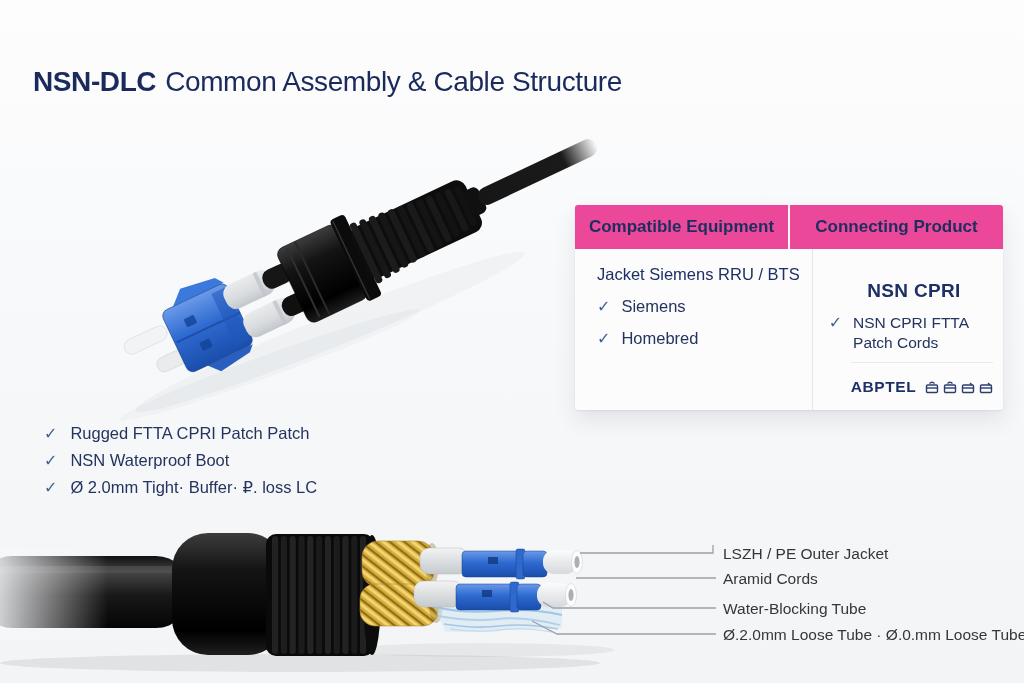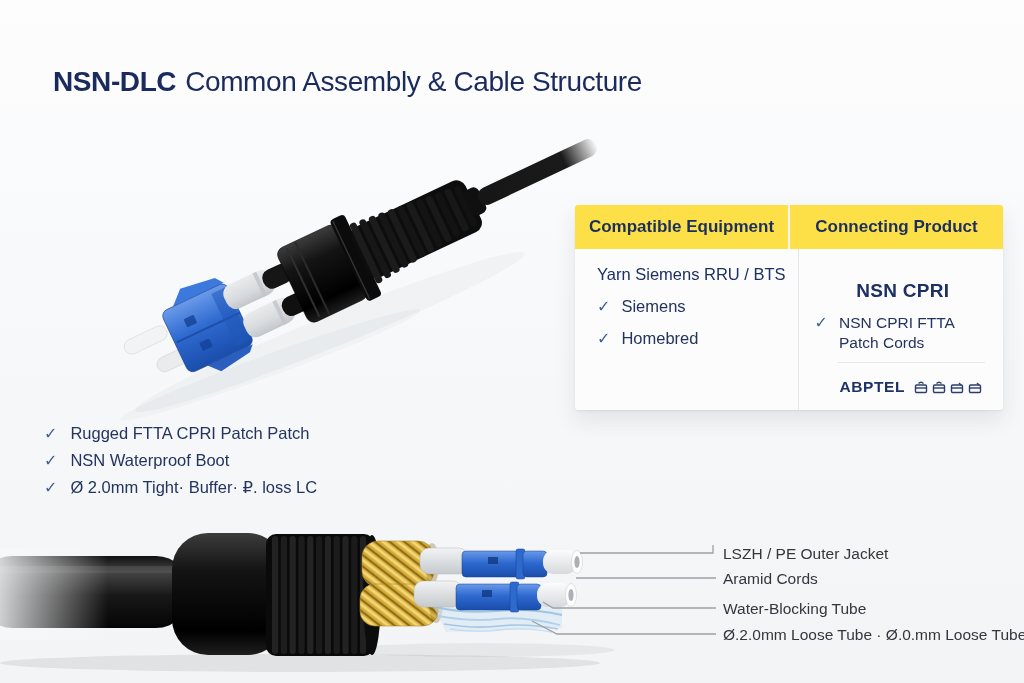"NSN-DLC" .title .brand { margin-left: 20px -> none }
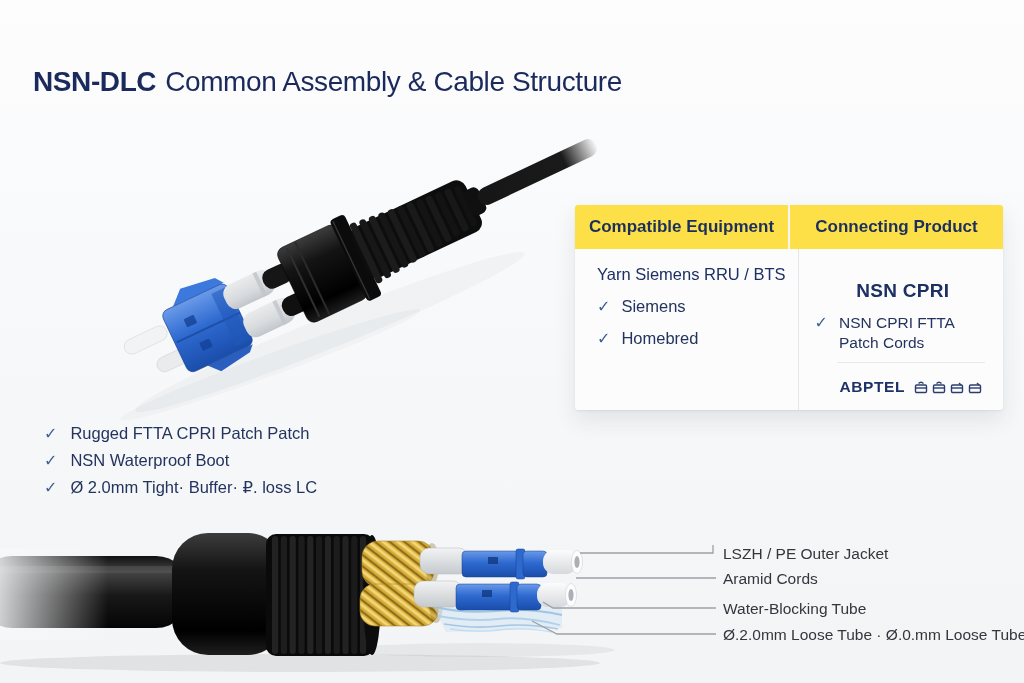"Compatible Equipment" .thead { background: #fde047 -> #ec4899 }
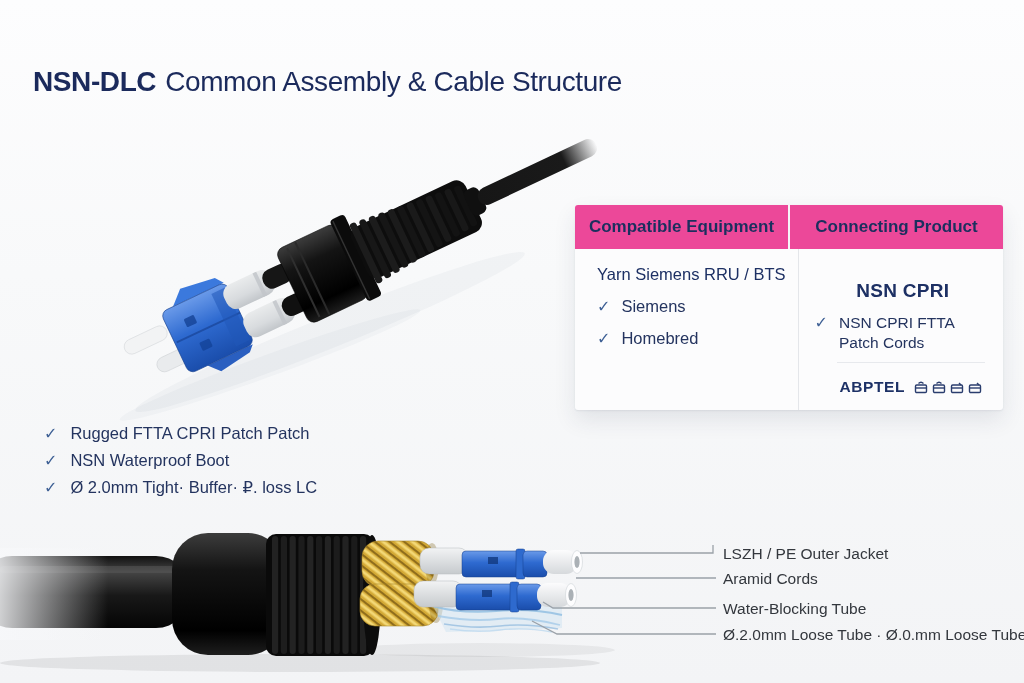"Yarn Siemens RRU / BTS" div.cell-title { text: Yarn -> Jacket }
